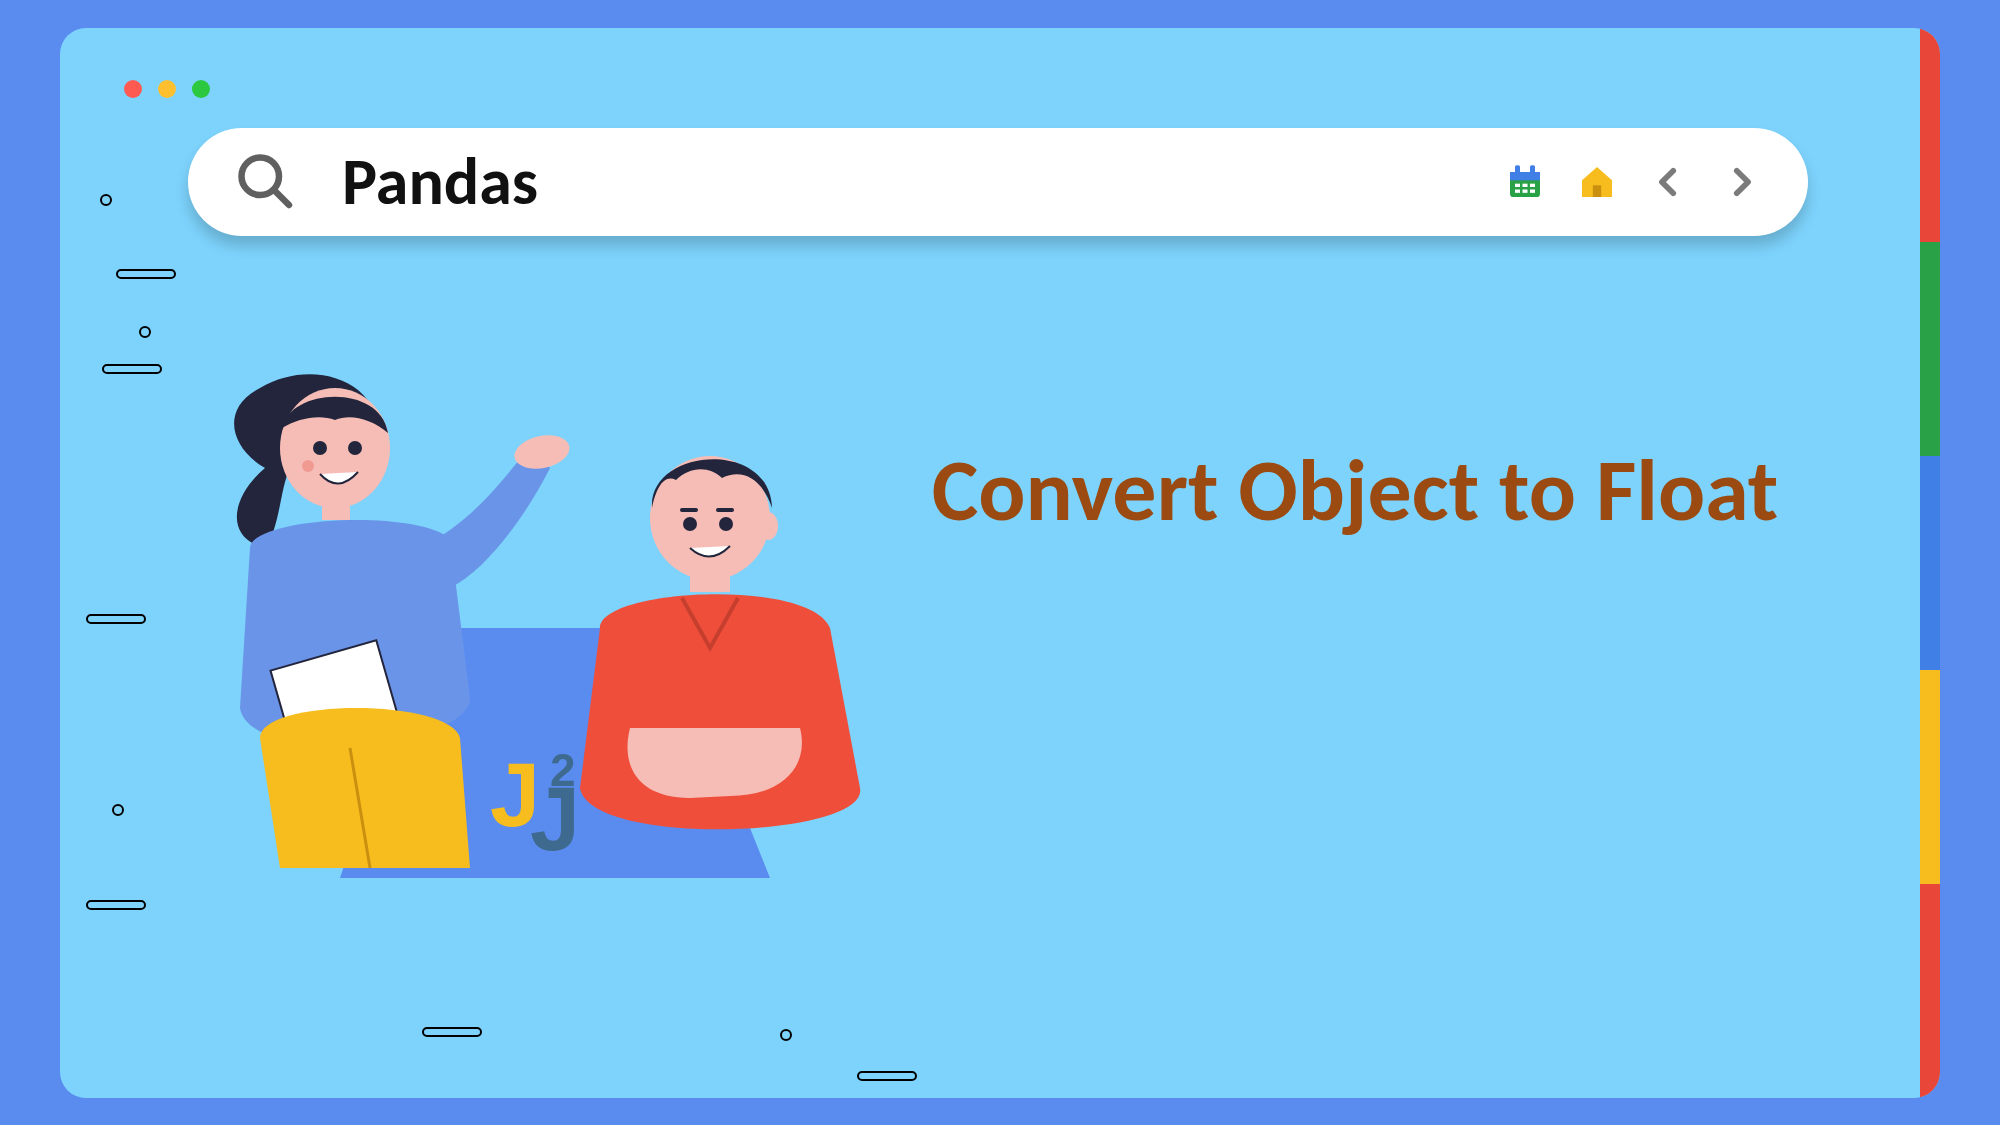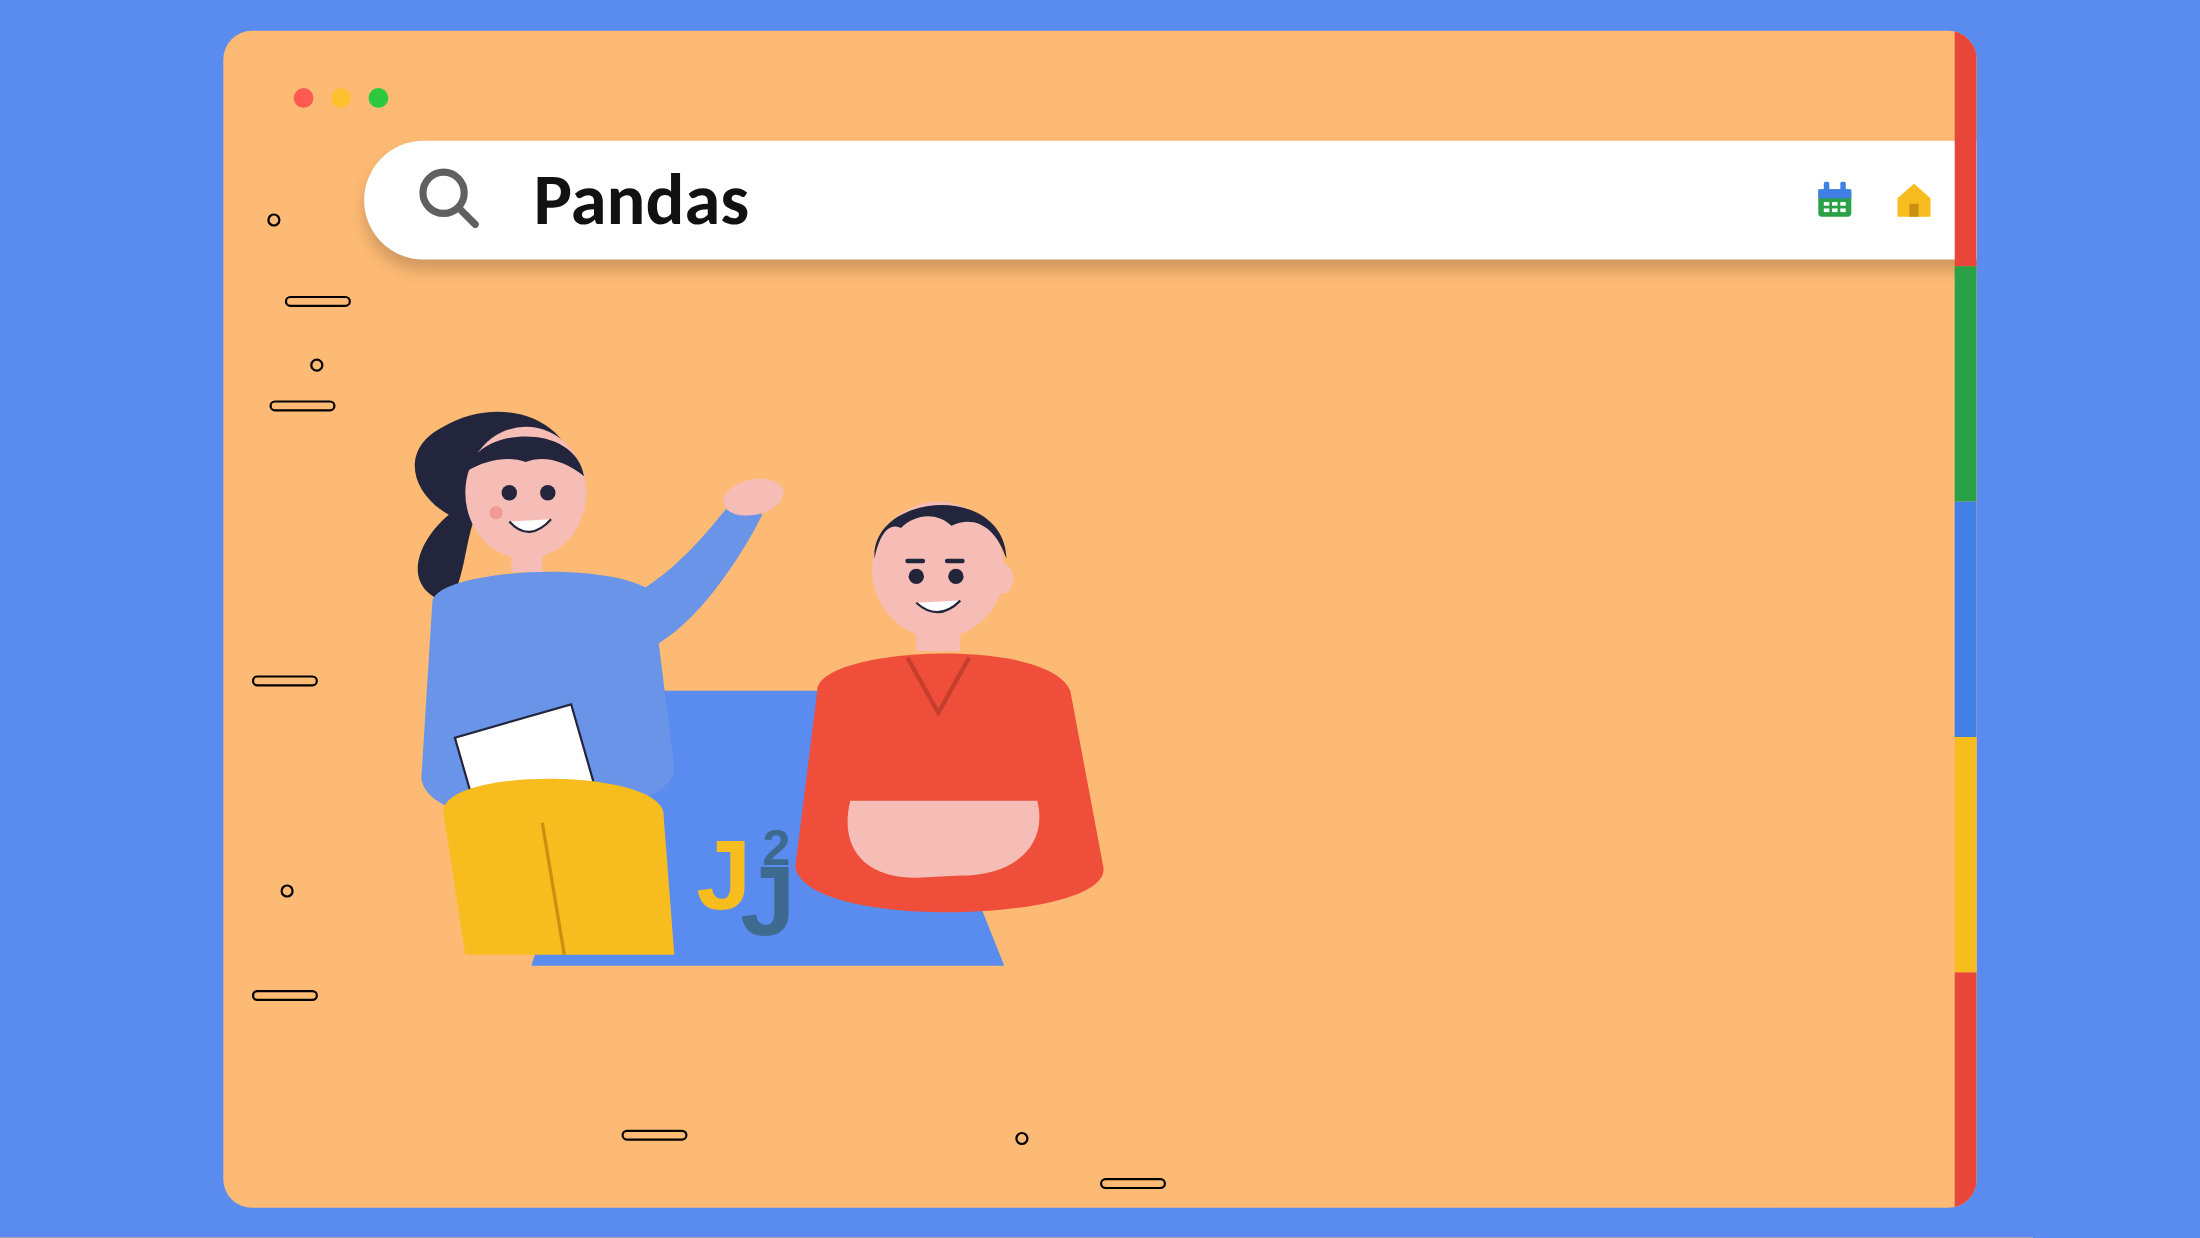"Pandas" .window { background: #fdba74 -> #7dd3fc; width: 1594px -> 1880px }
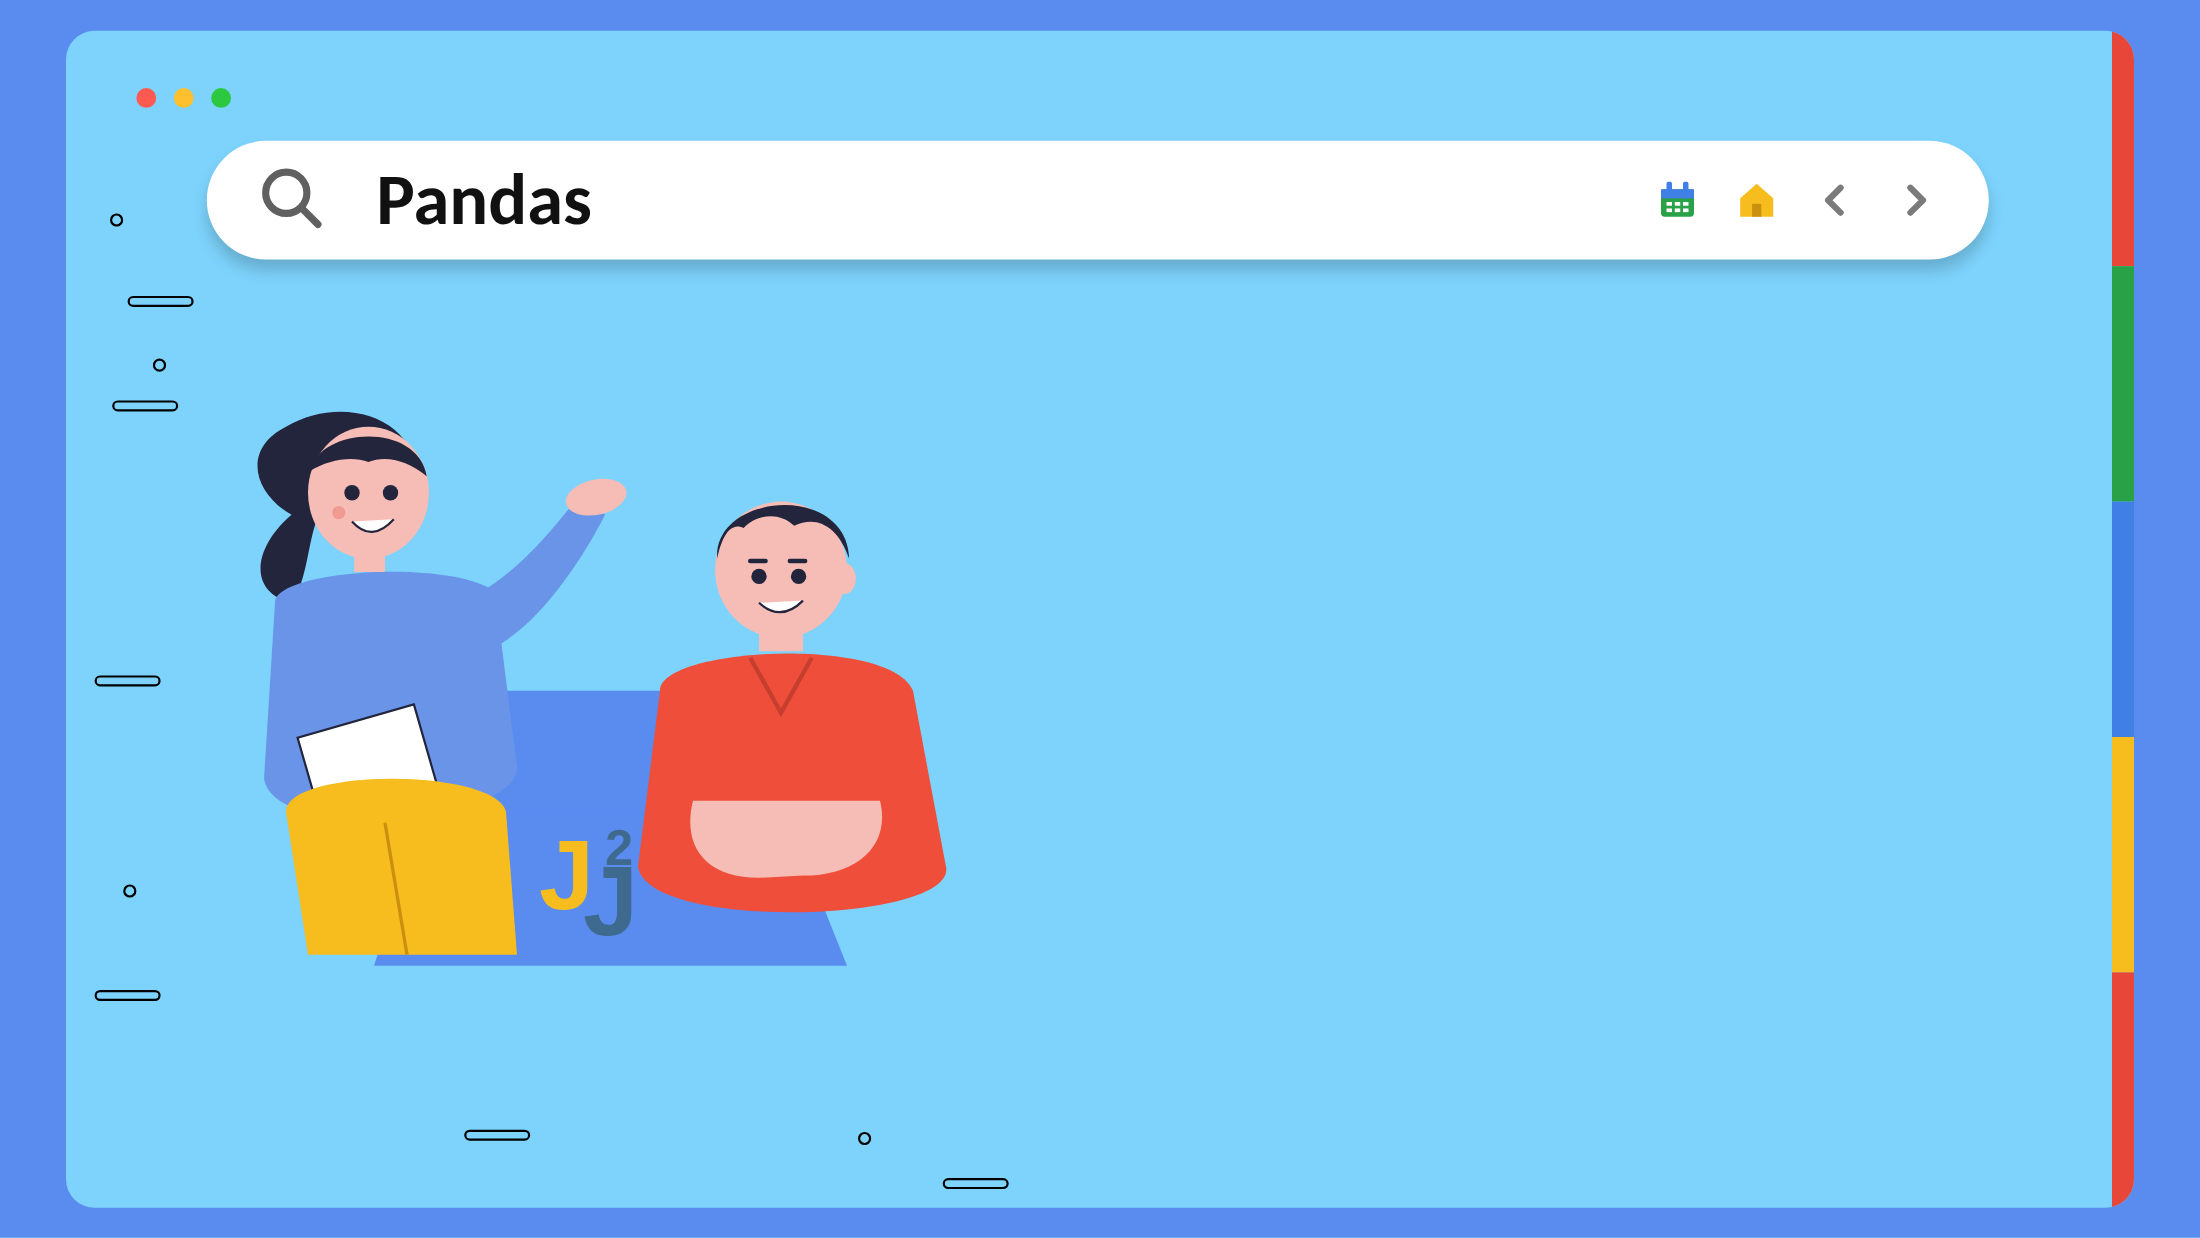"Convert Object to Float" div.title { html: none -> <div>Convert Object to Float</div> }
